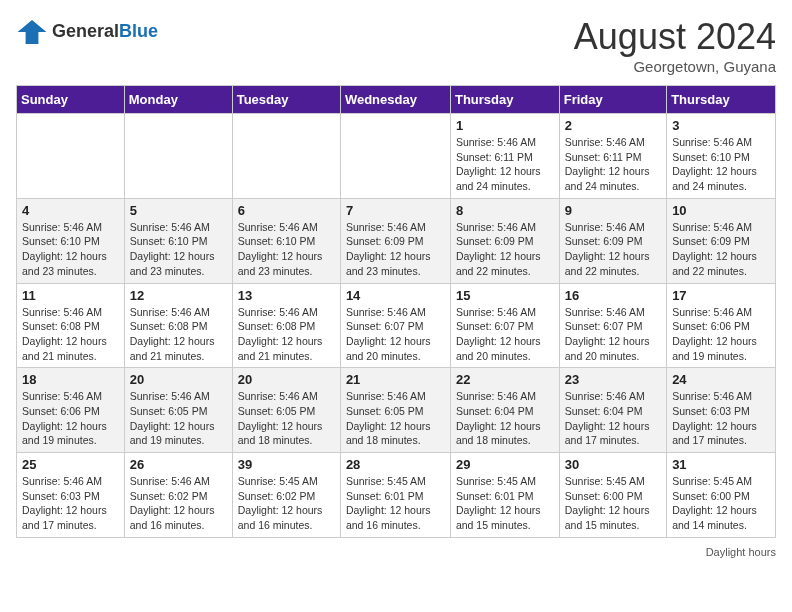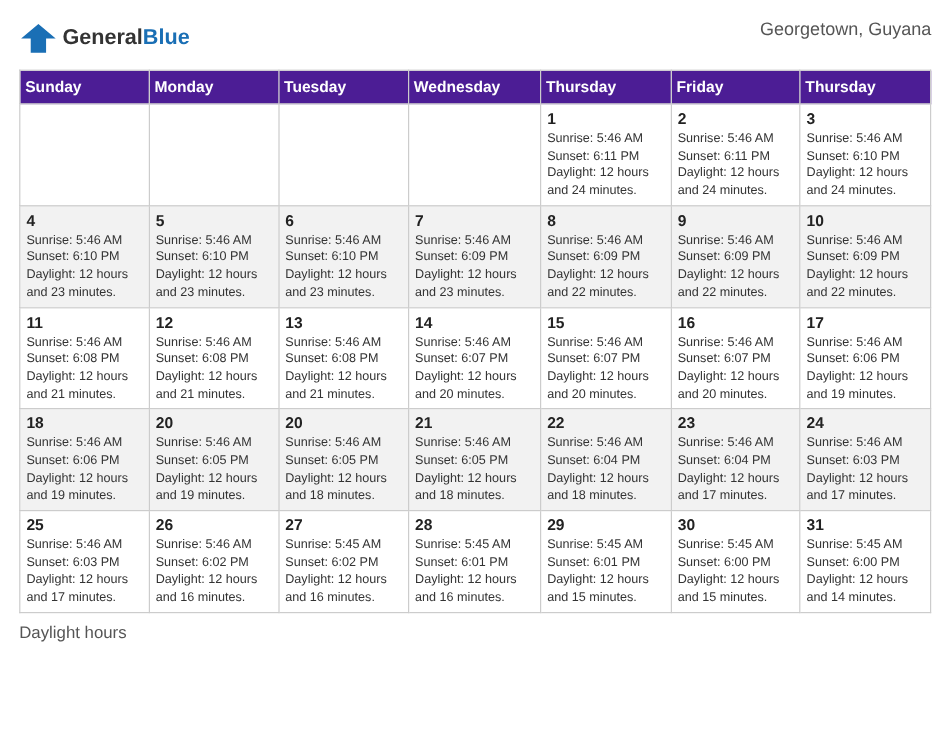"August 2024" div.month-year { html: none -> <div>August 2024</div> }
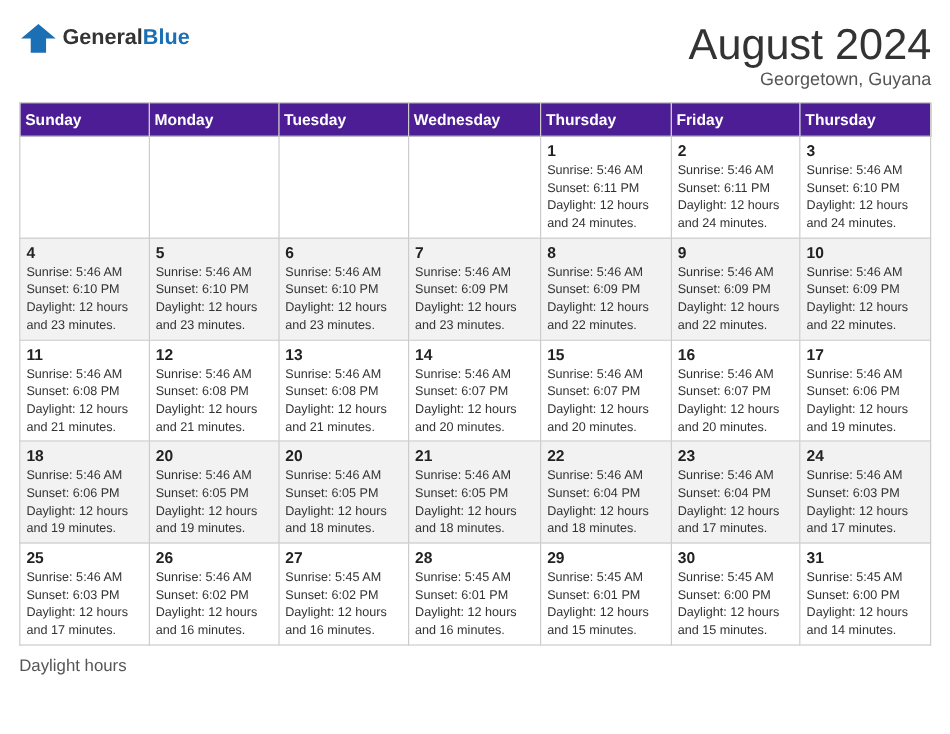"27" div.day-num { text: 27 -> 39 }
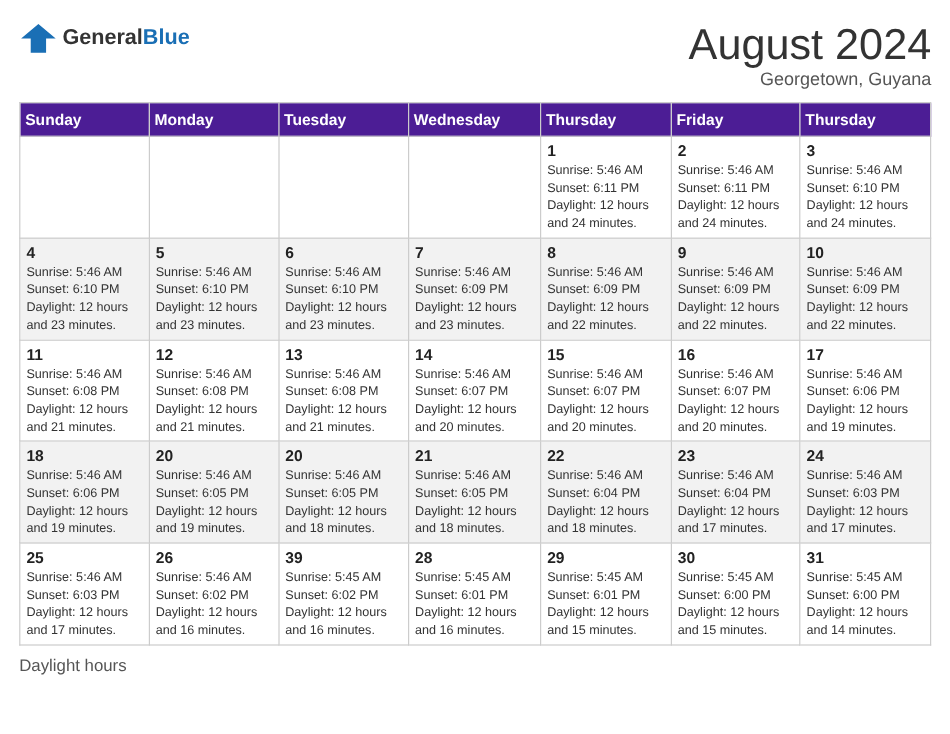"Daylight hours" .footer { font-size: 14px -> 11px; text-align: left -> right }
